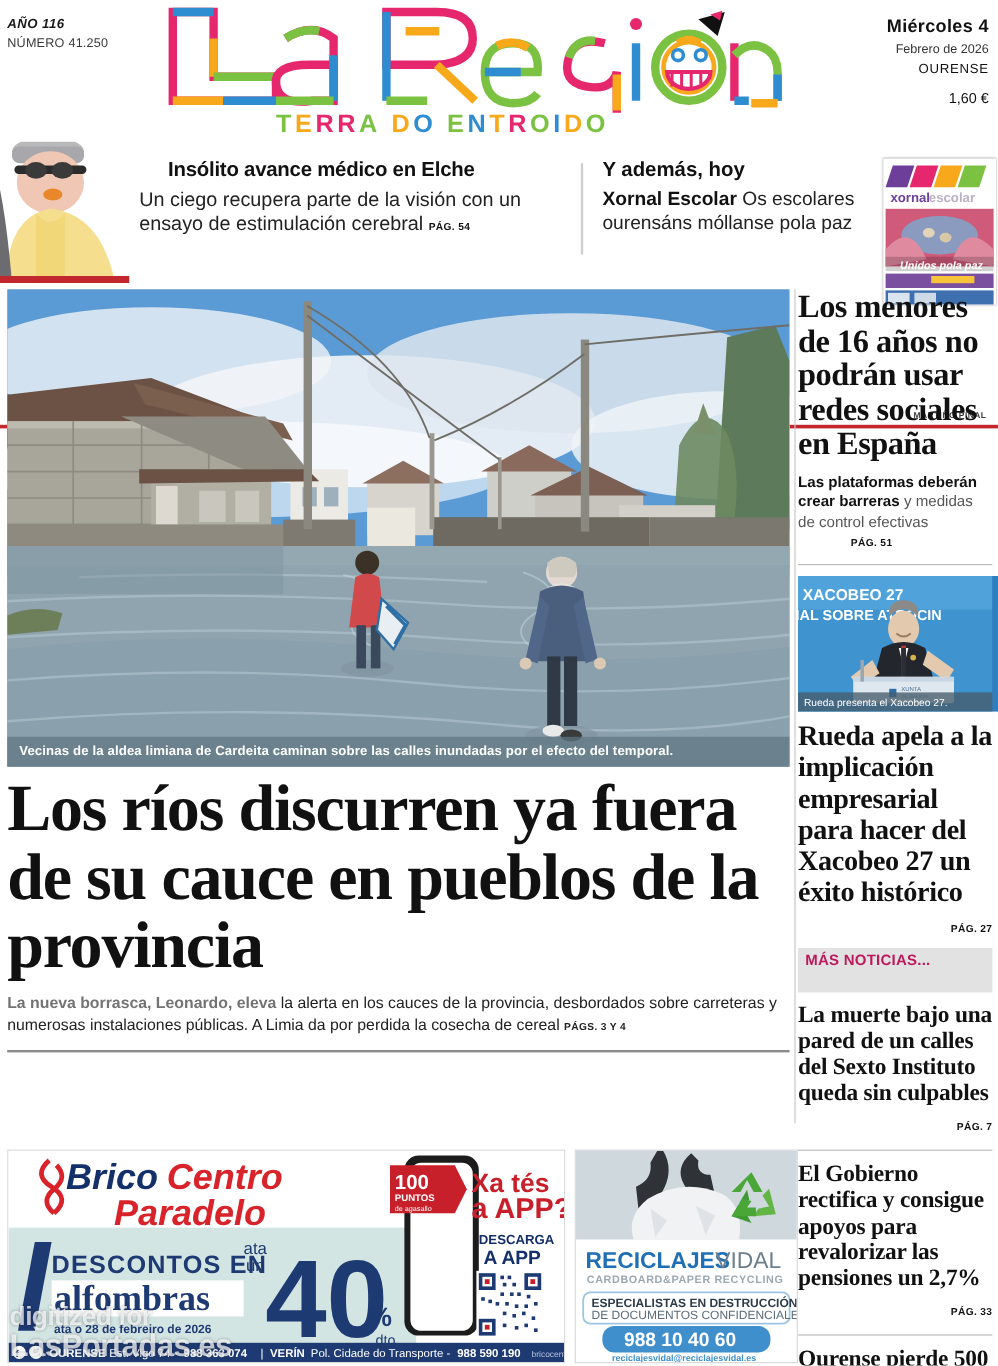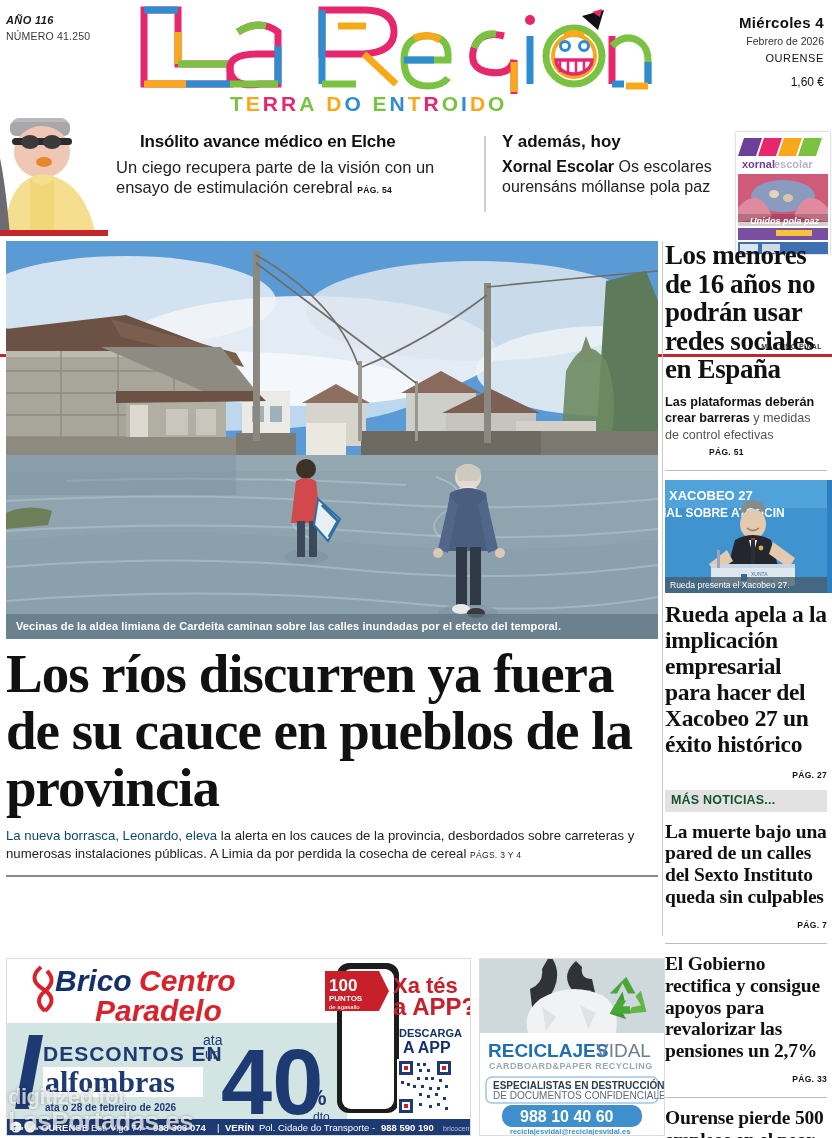"MÁS NOTICIAS..." .more-bar { color: #14532d -> #be185d; padding: 3px 6px 5px 6px -> 3px 6px 20px 6px }
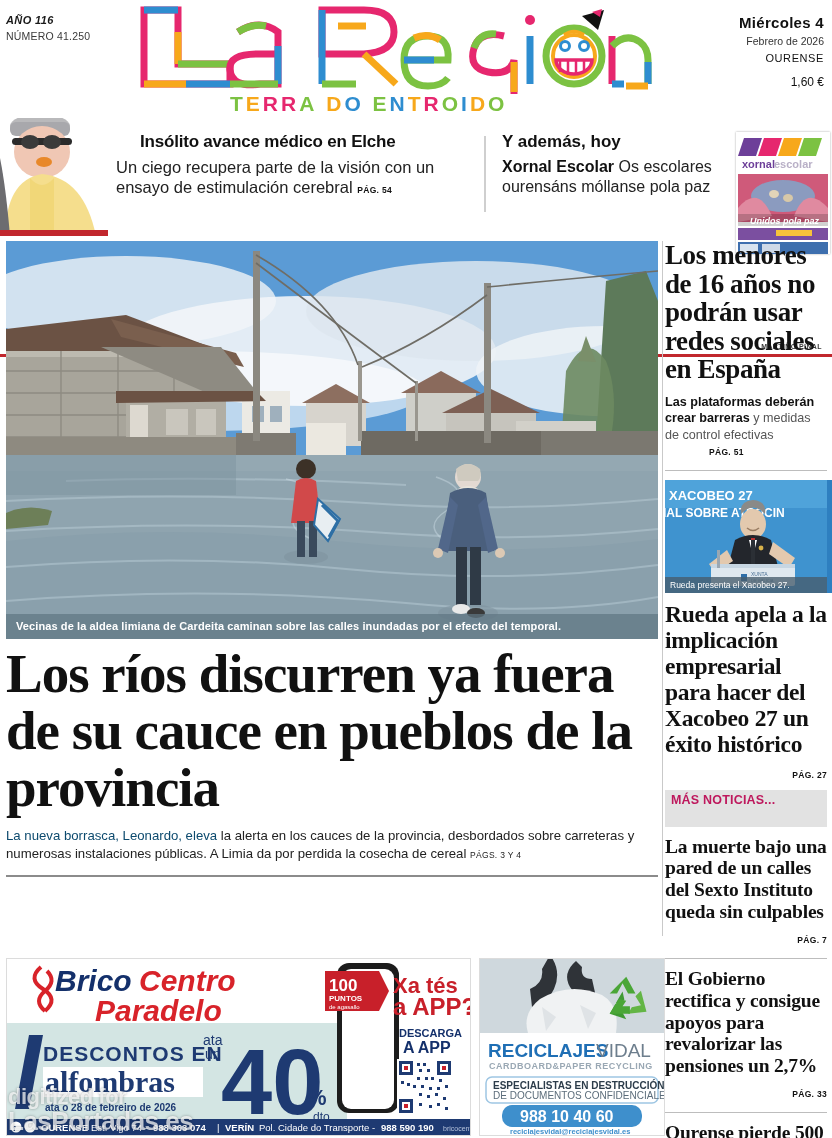"La nueva borrasca, Leonardo, eleva" .main-deck b { color: #0c4a6e -> #737373; font-weight: normal -> bold }
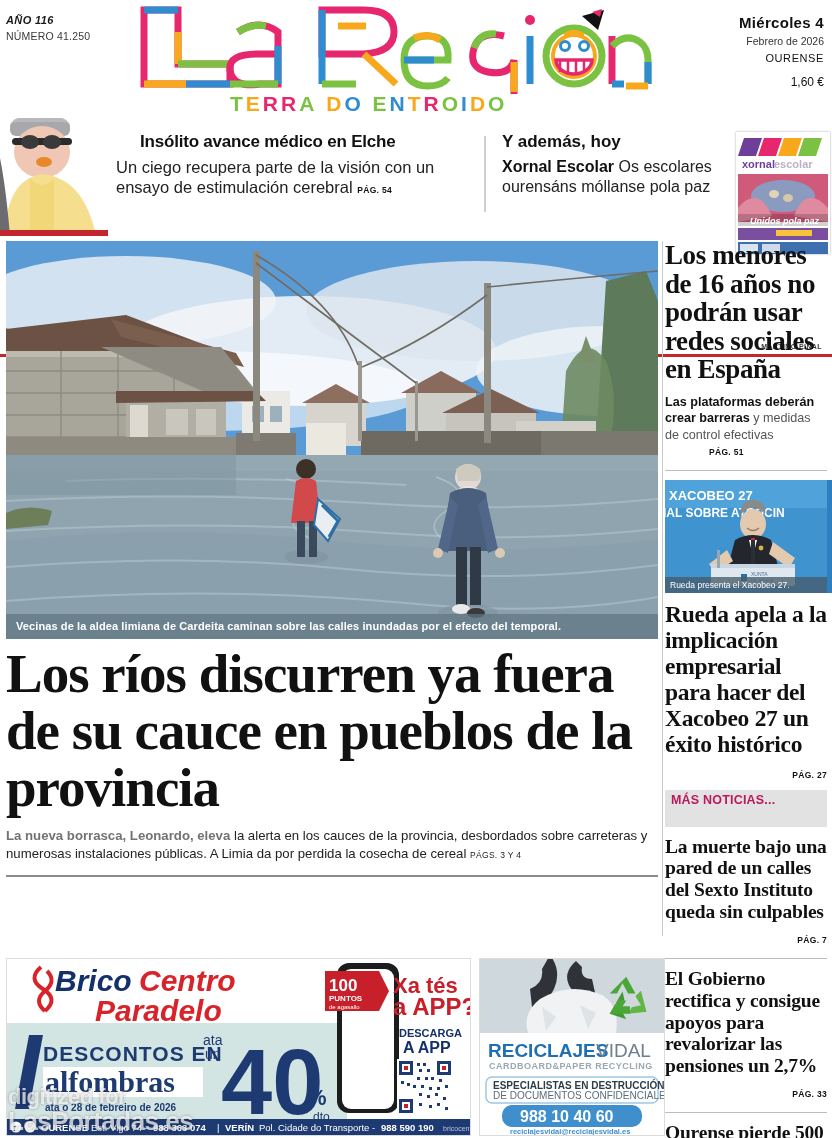"PÁGS. 3 Y 4" .main-deck .pag { font-weight: normal -> bold }
